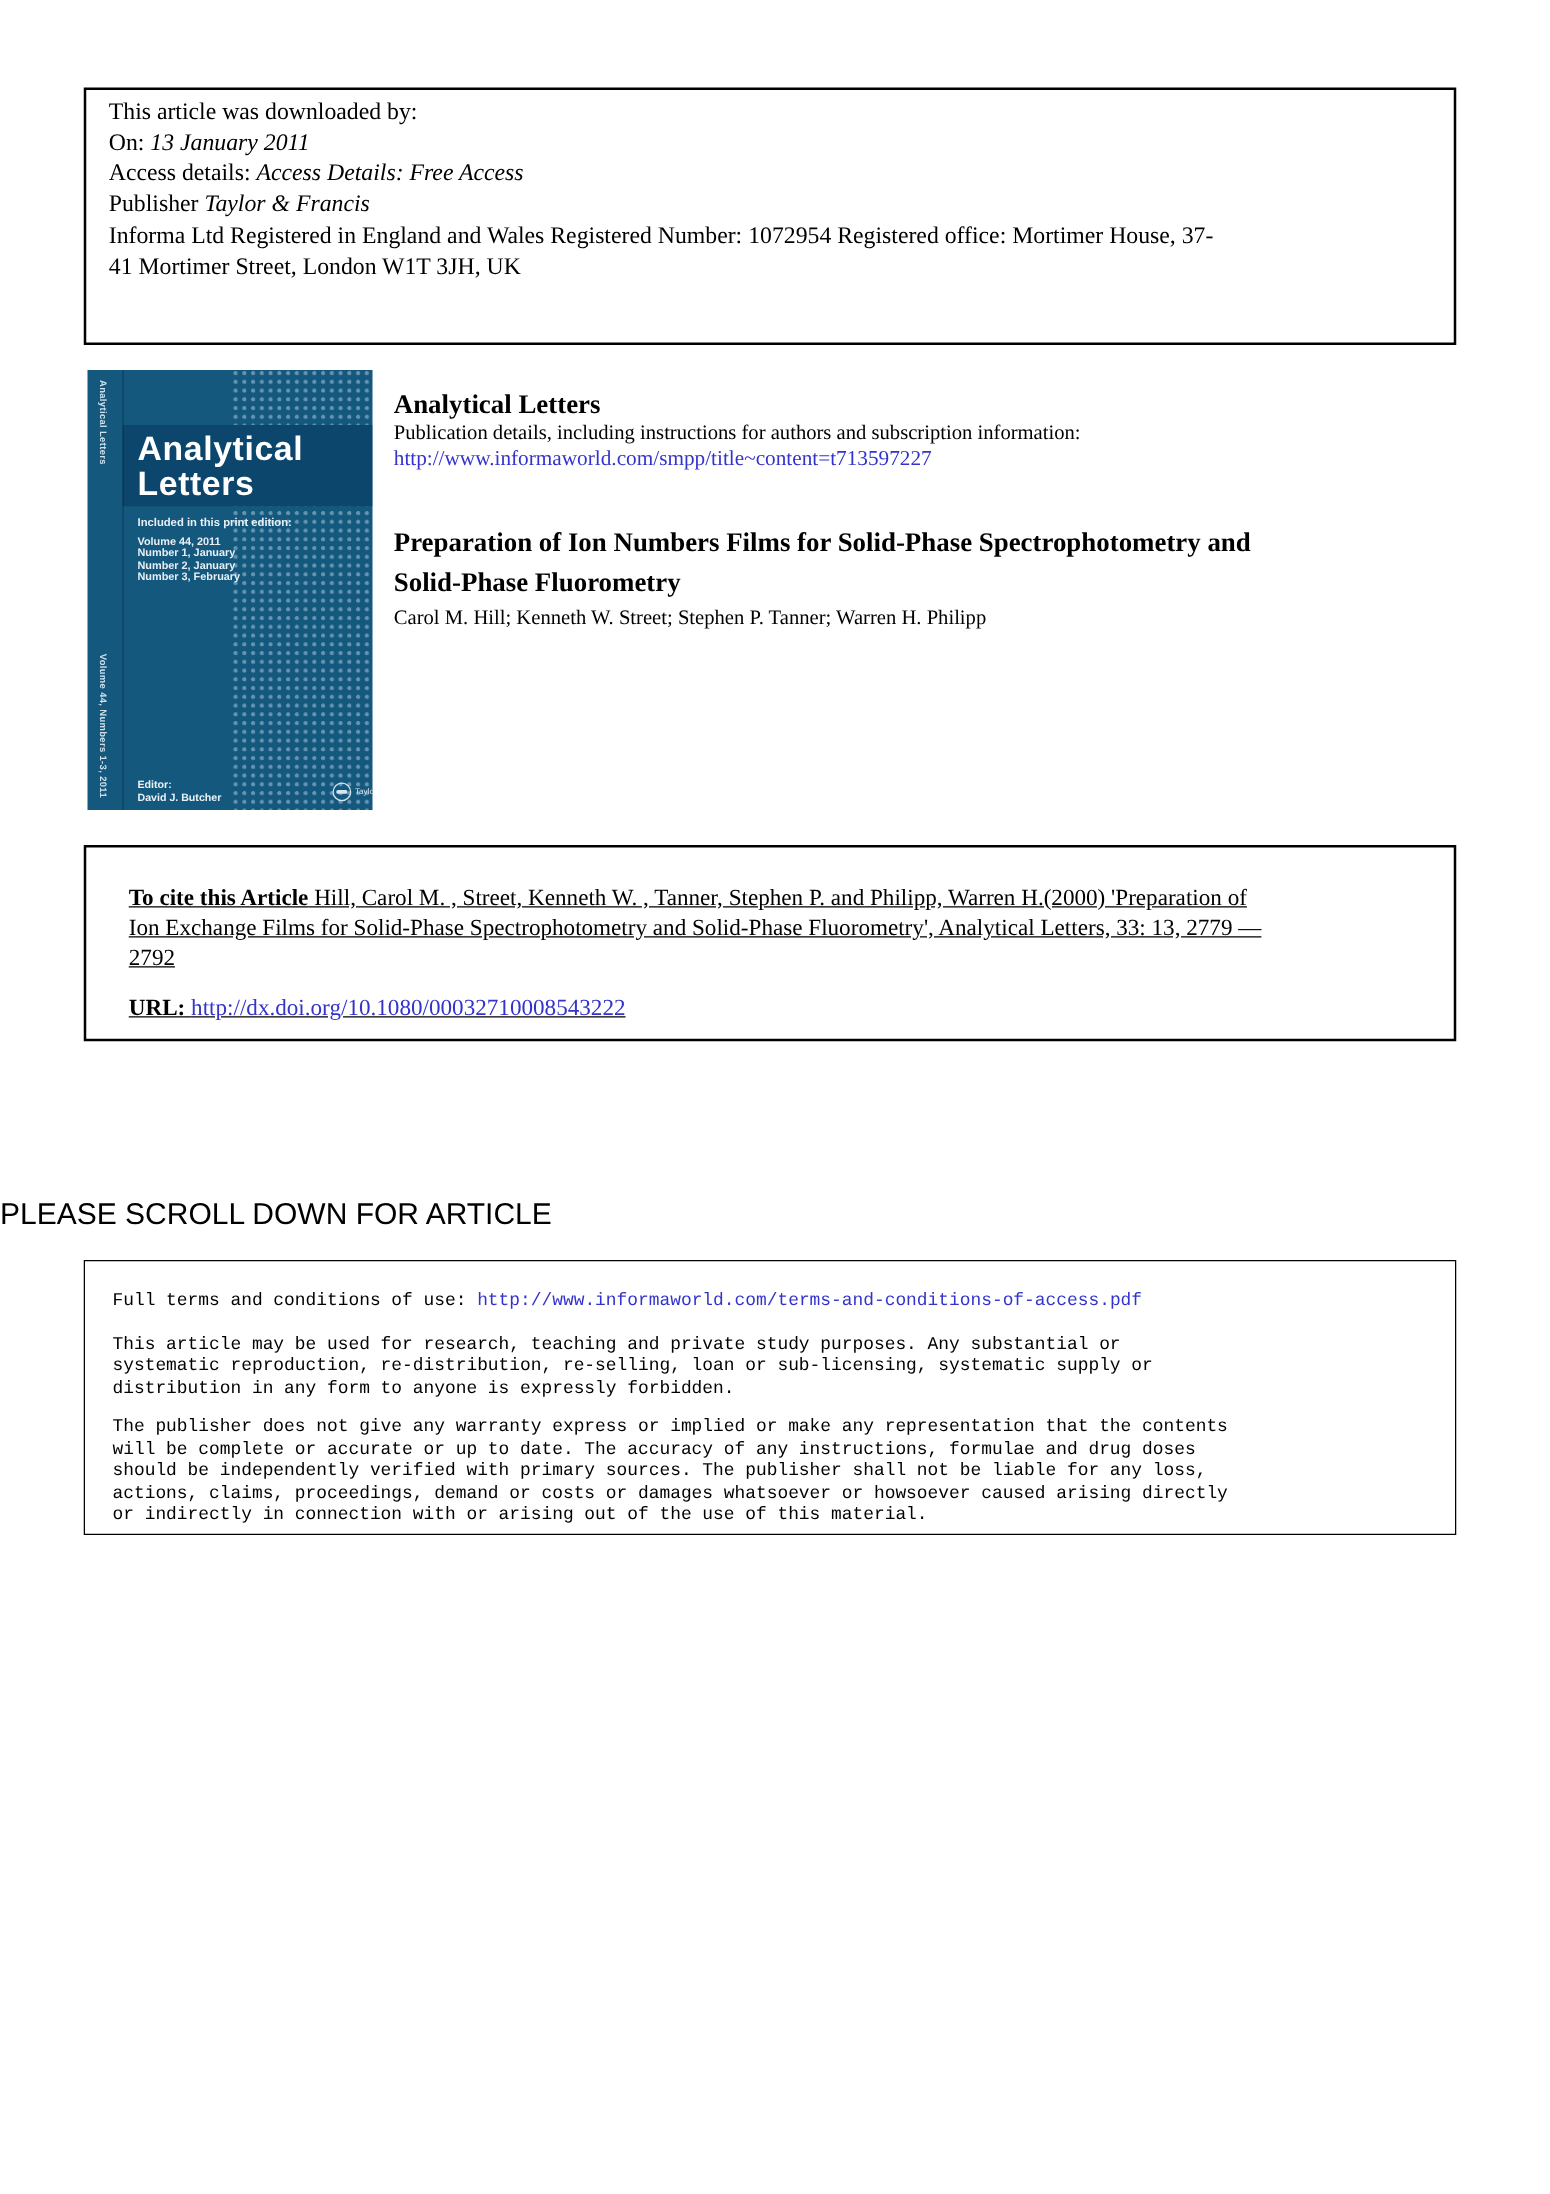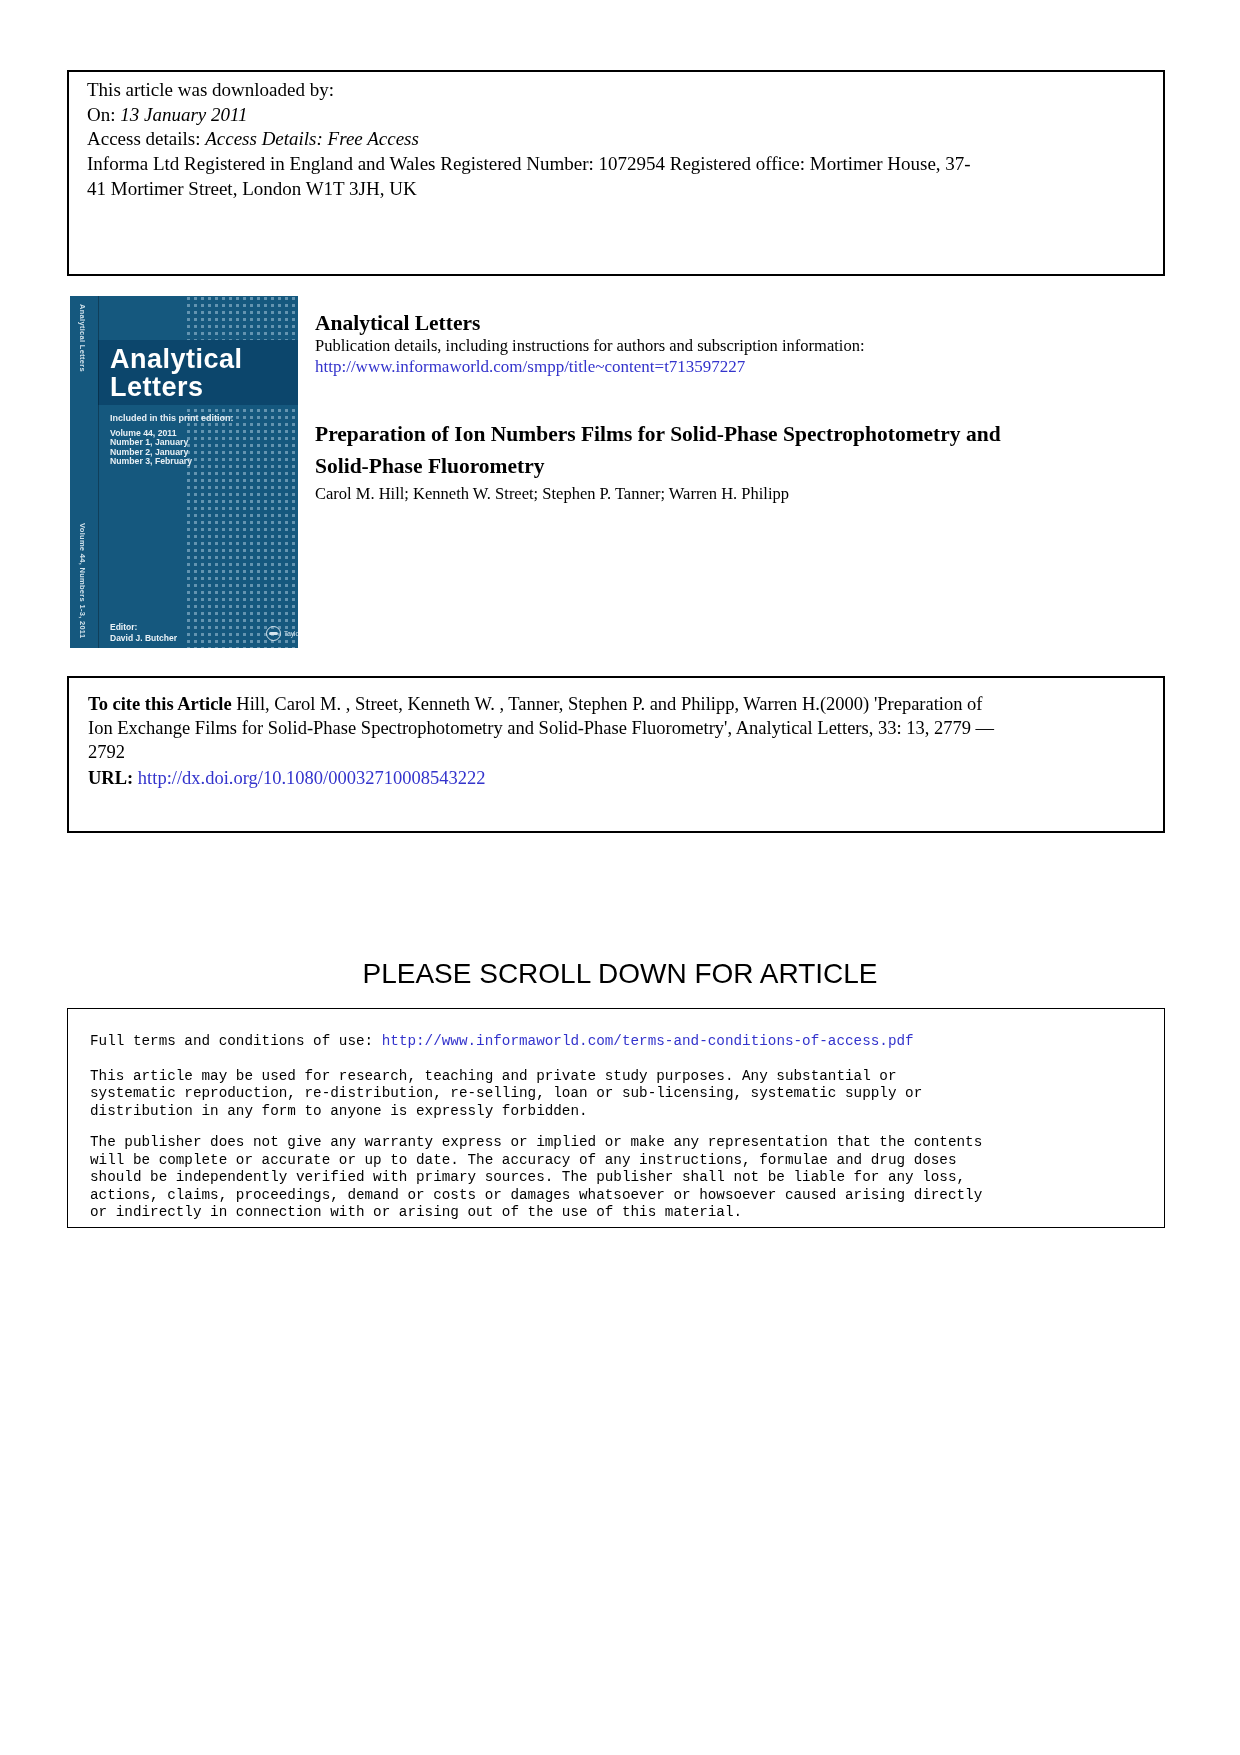"Publisher Taylor & Francis" div { html: none -> <div><span>Publisher </span><span>Taylor &amp; Francis</span></div> }
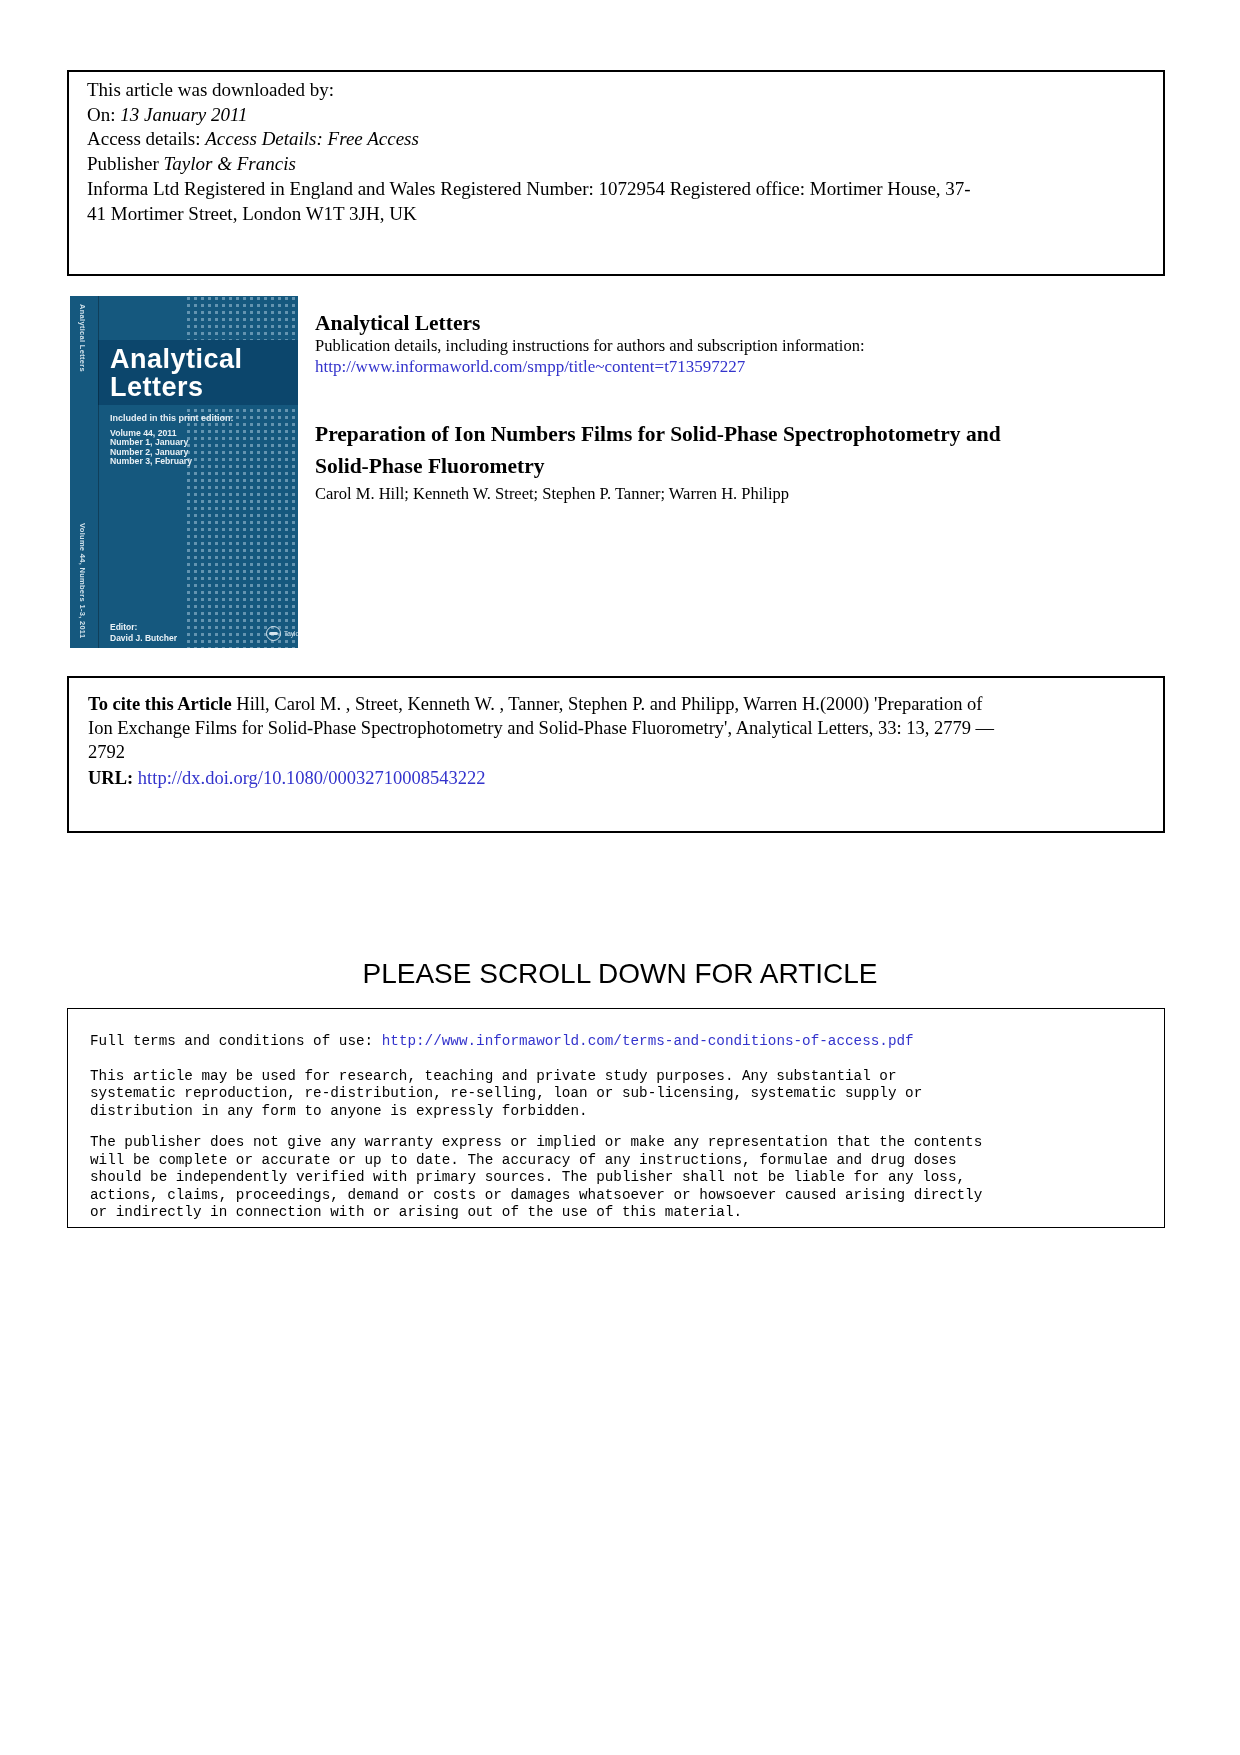"To cite this Article Hill," #cite-box p { margin: 1px -> 16px; text-decoration: none -> underline }
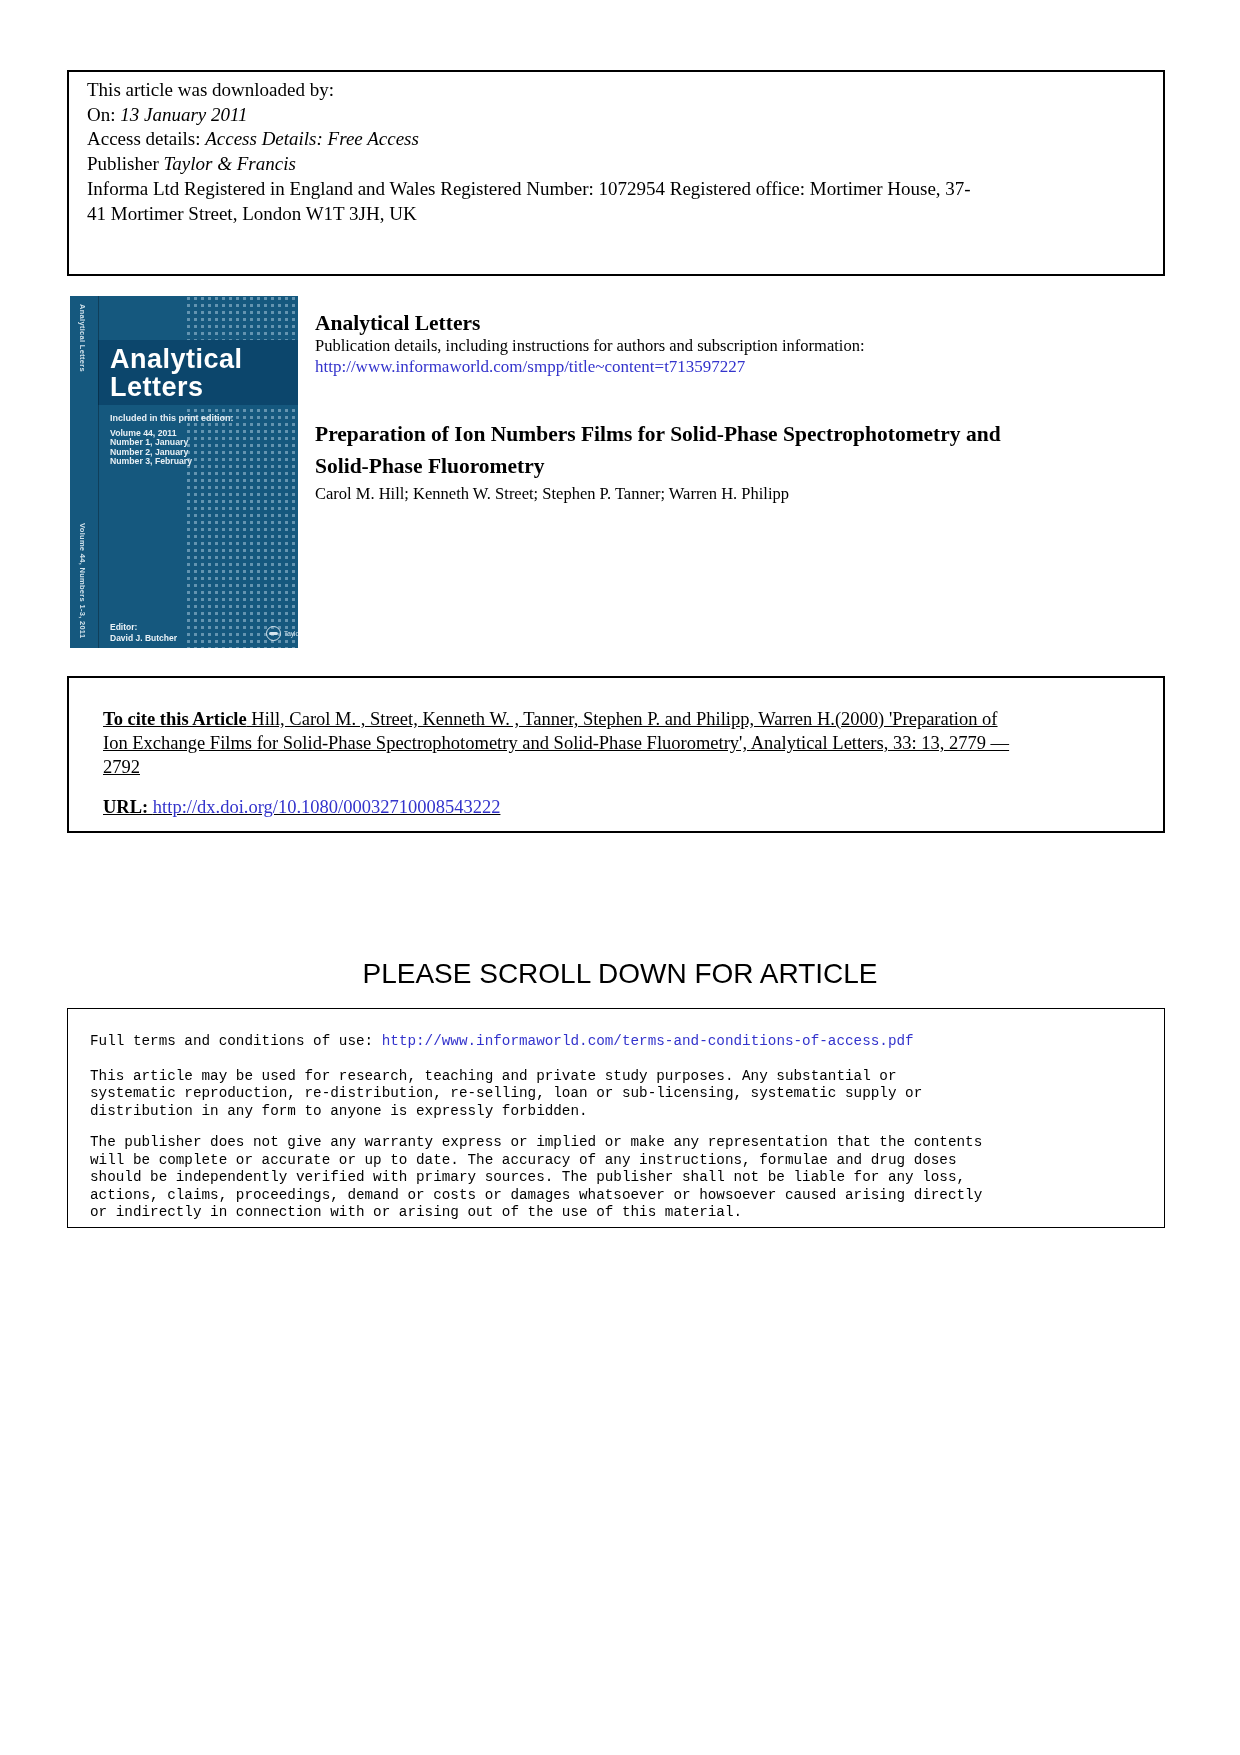"PLEASE SCROLL DOWN FOR ARTICLE" #scroll-notice { font-size: 28px -> 24px; text-align: center -> none }
